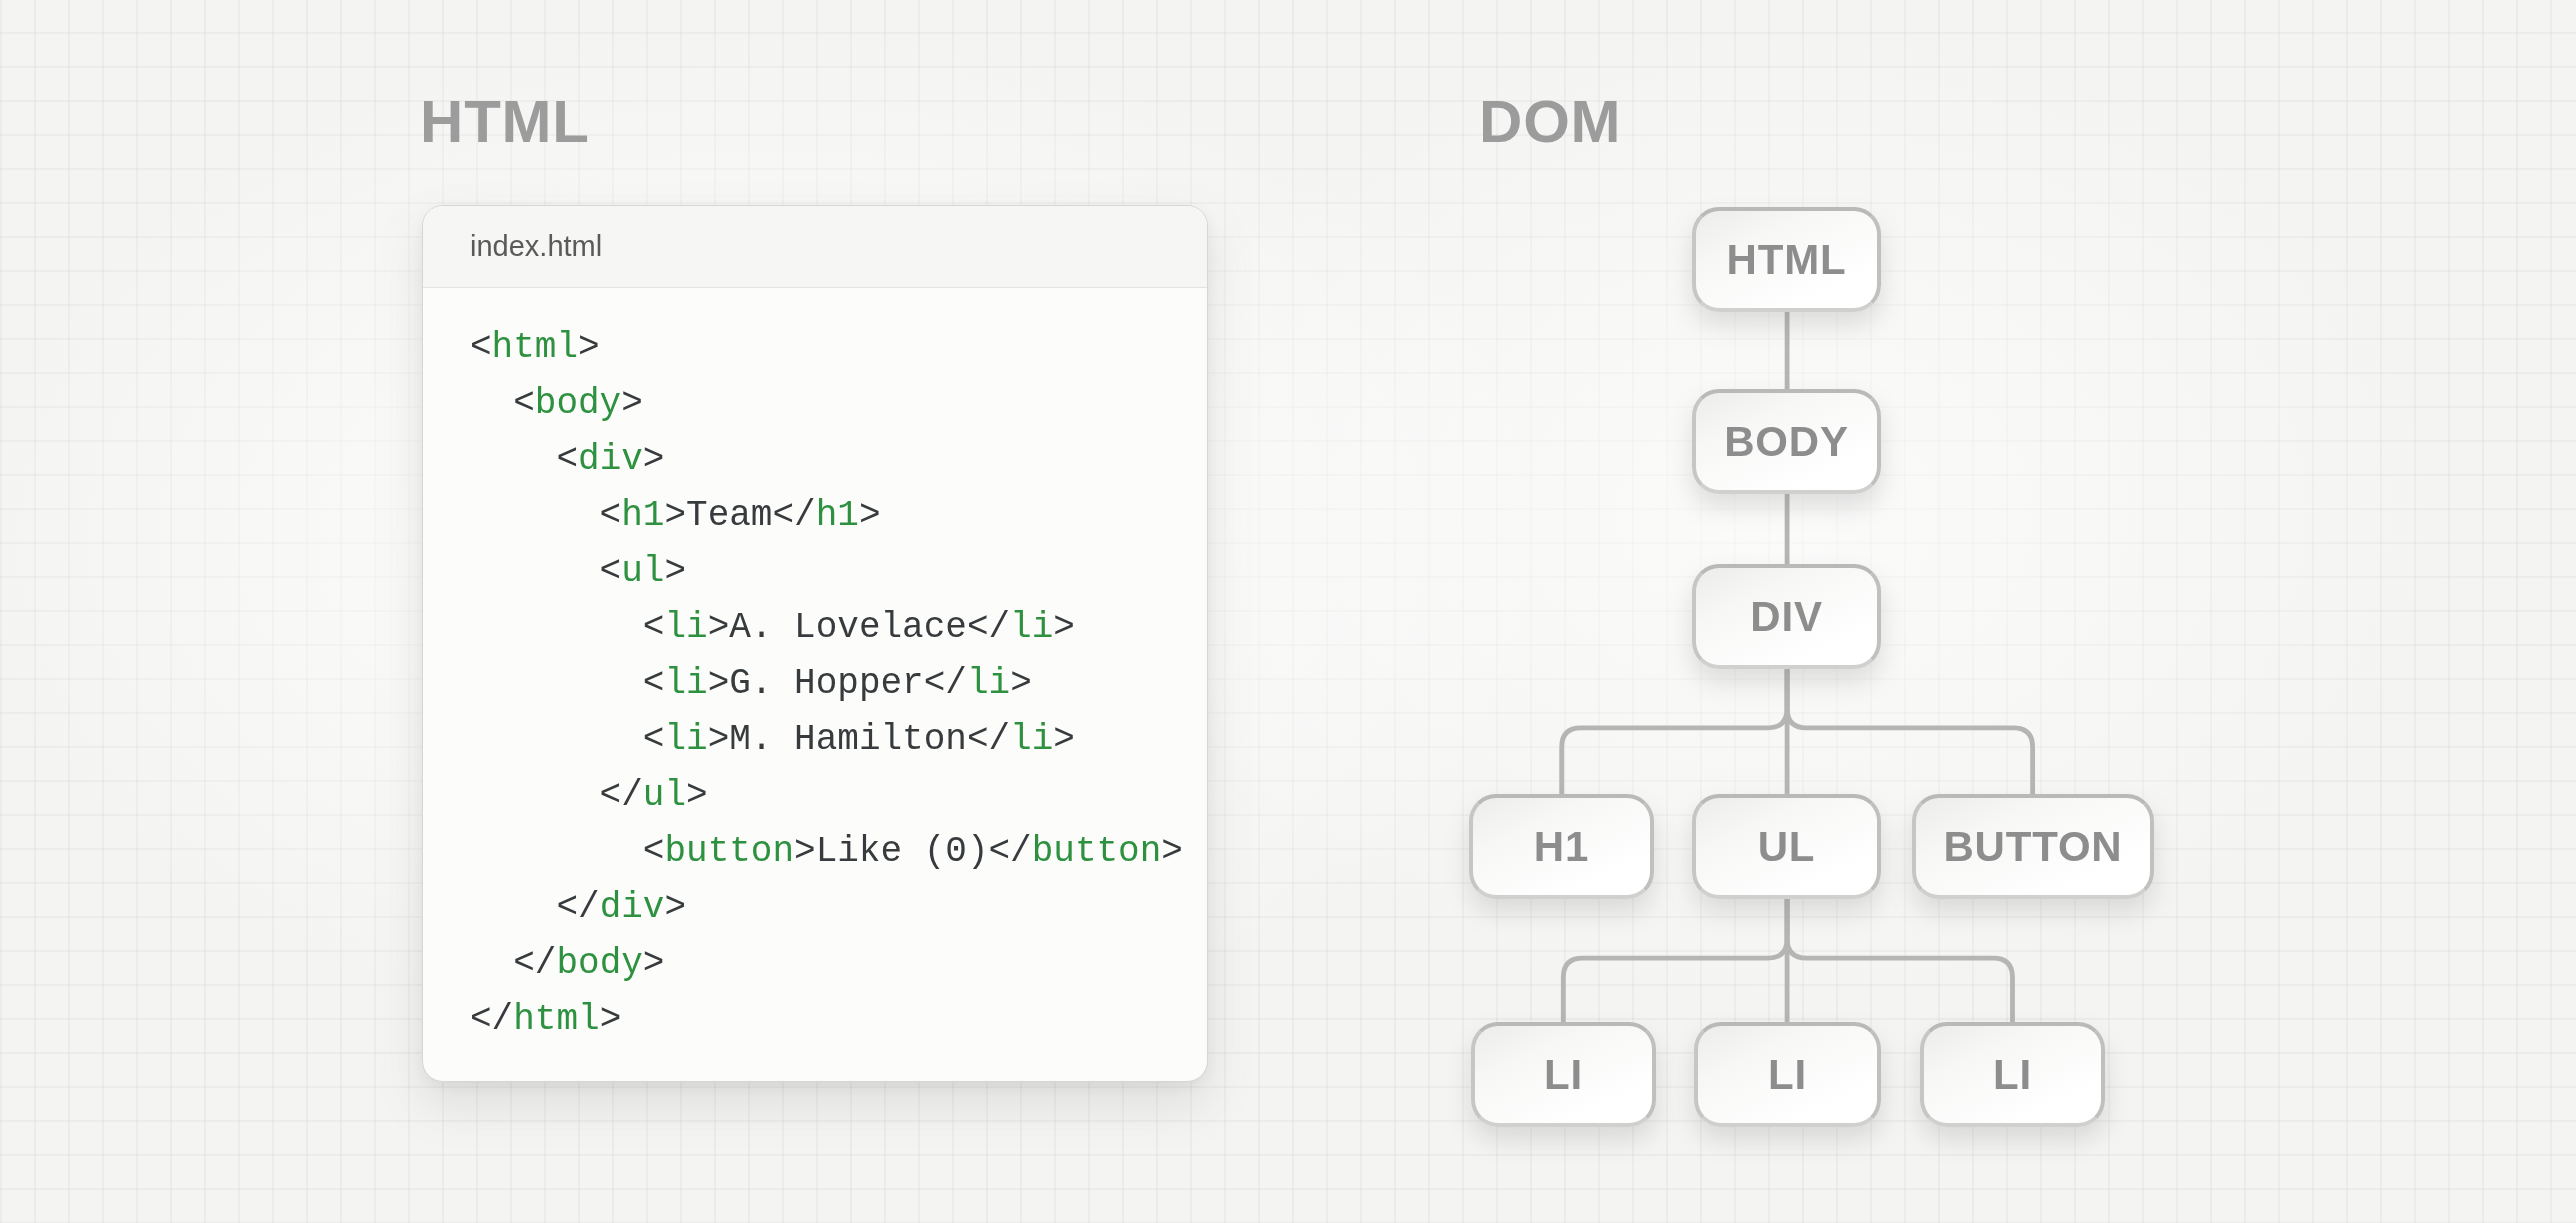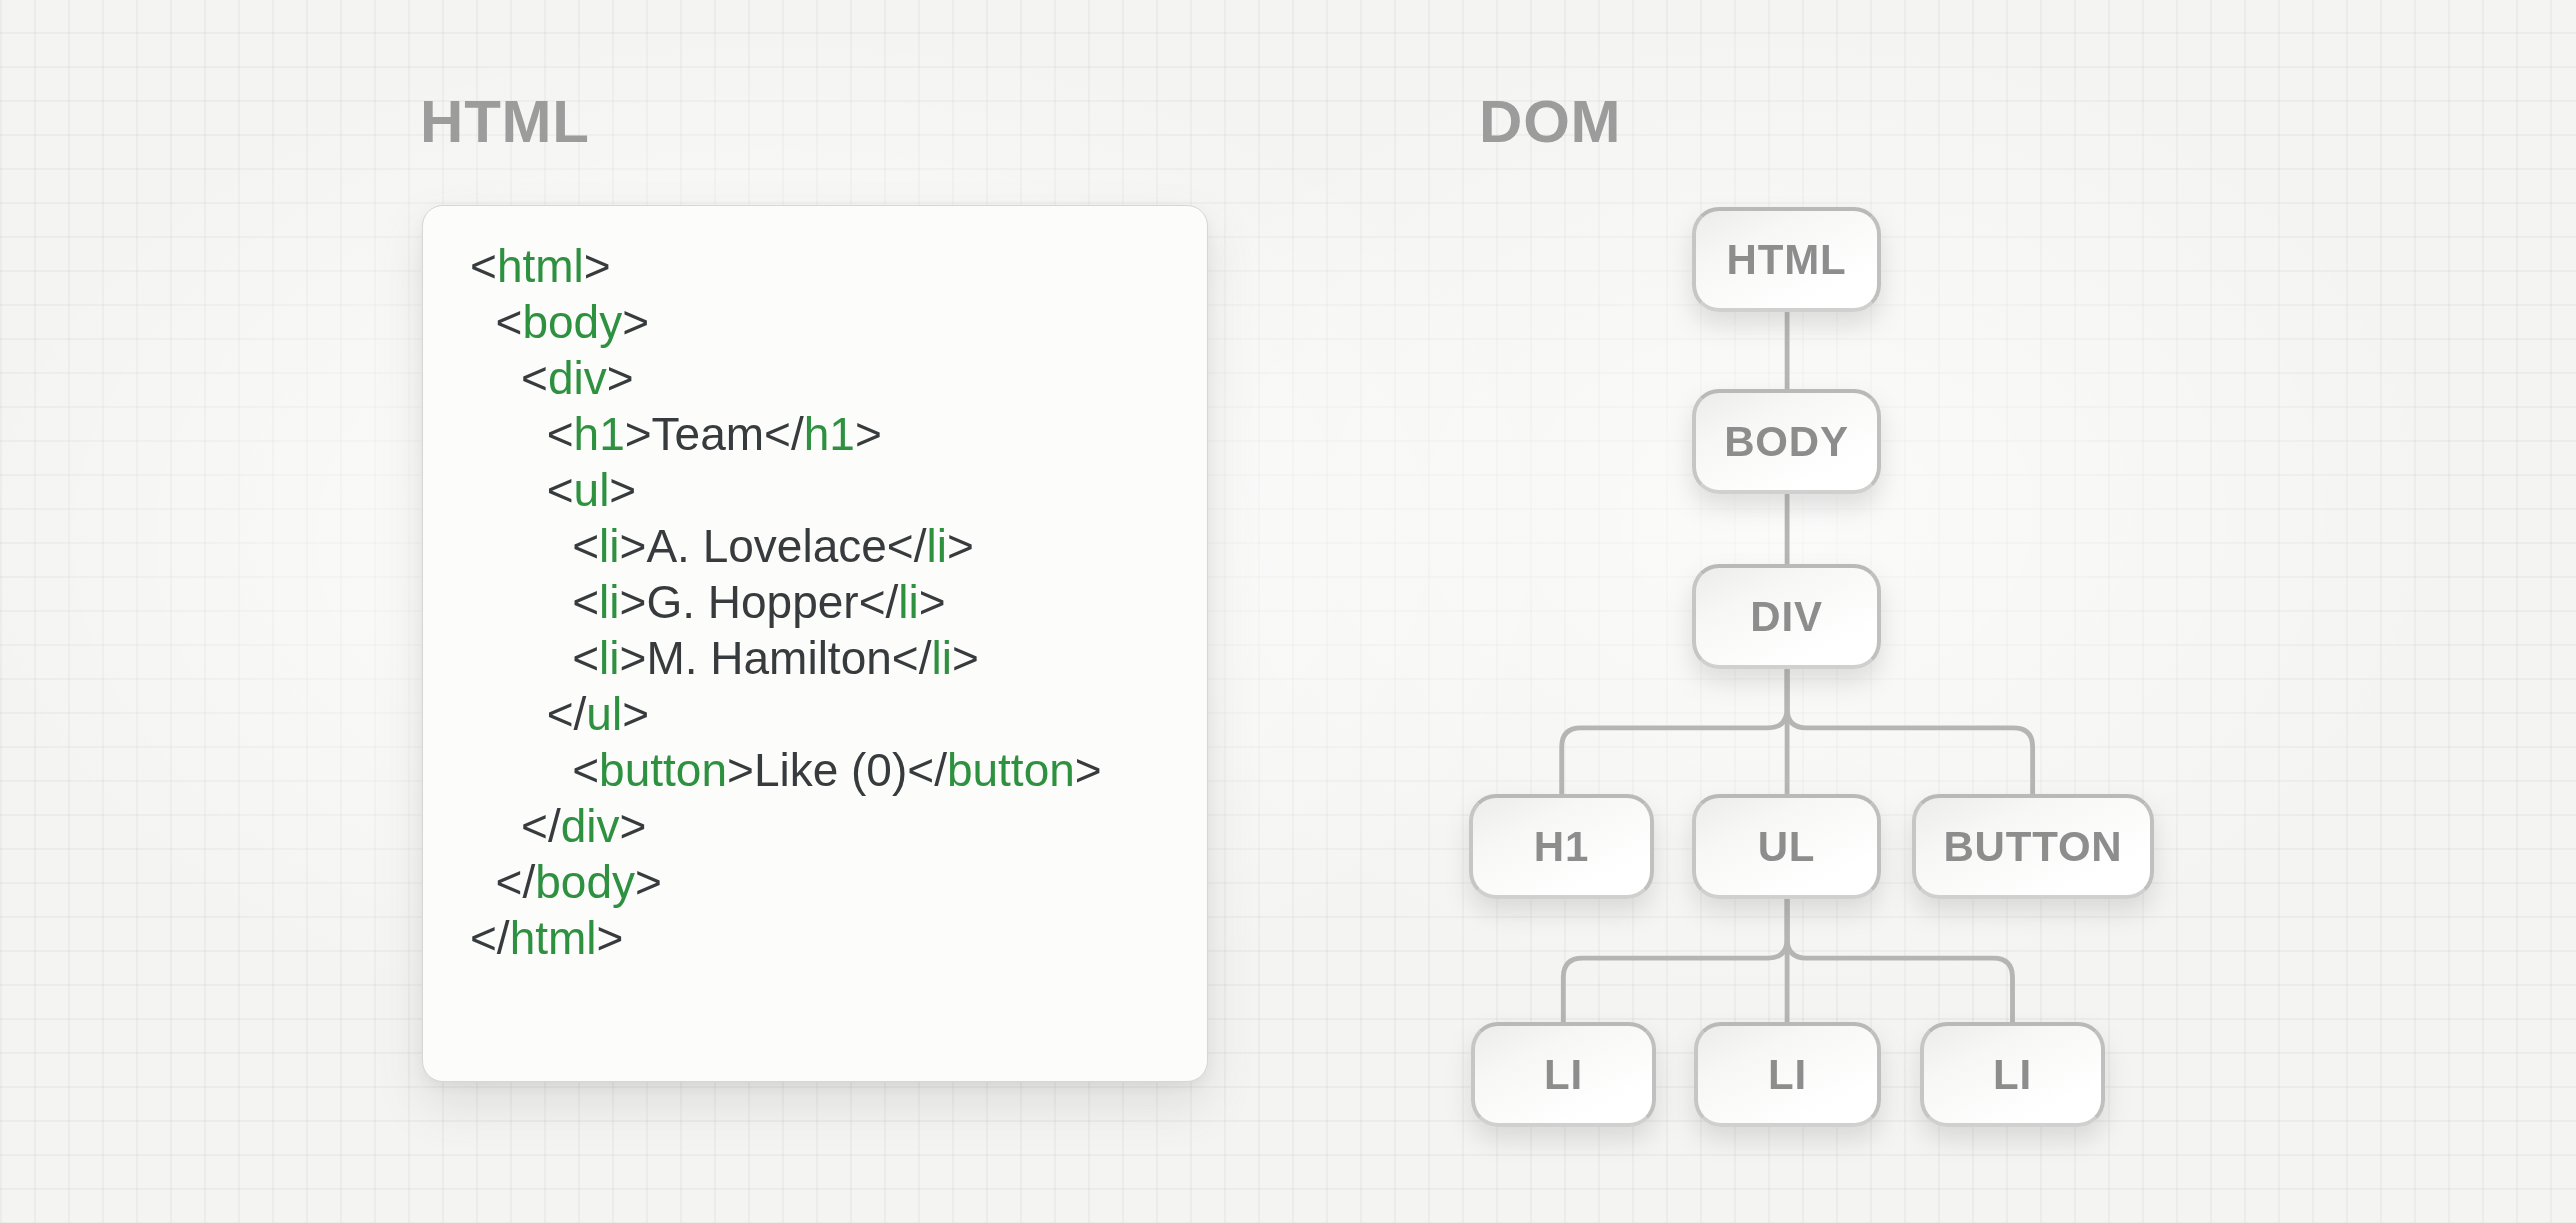"index.html" div.window-titlebar { html: none -> <div> <span>index.html</span> </div> }
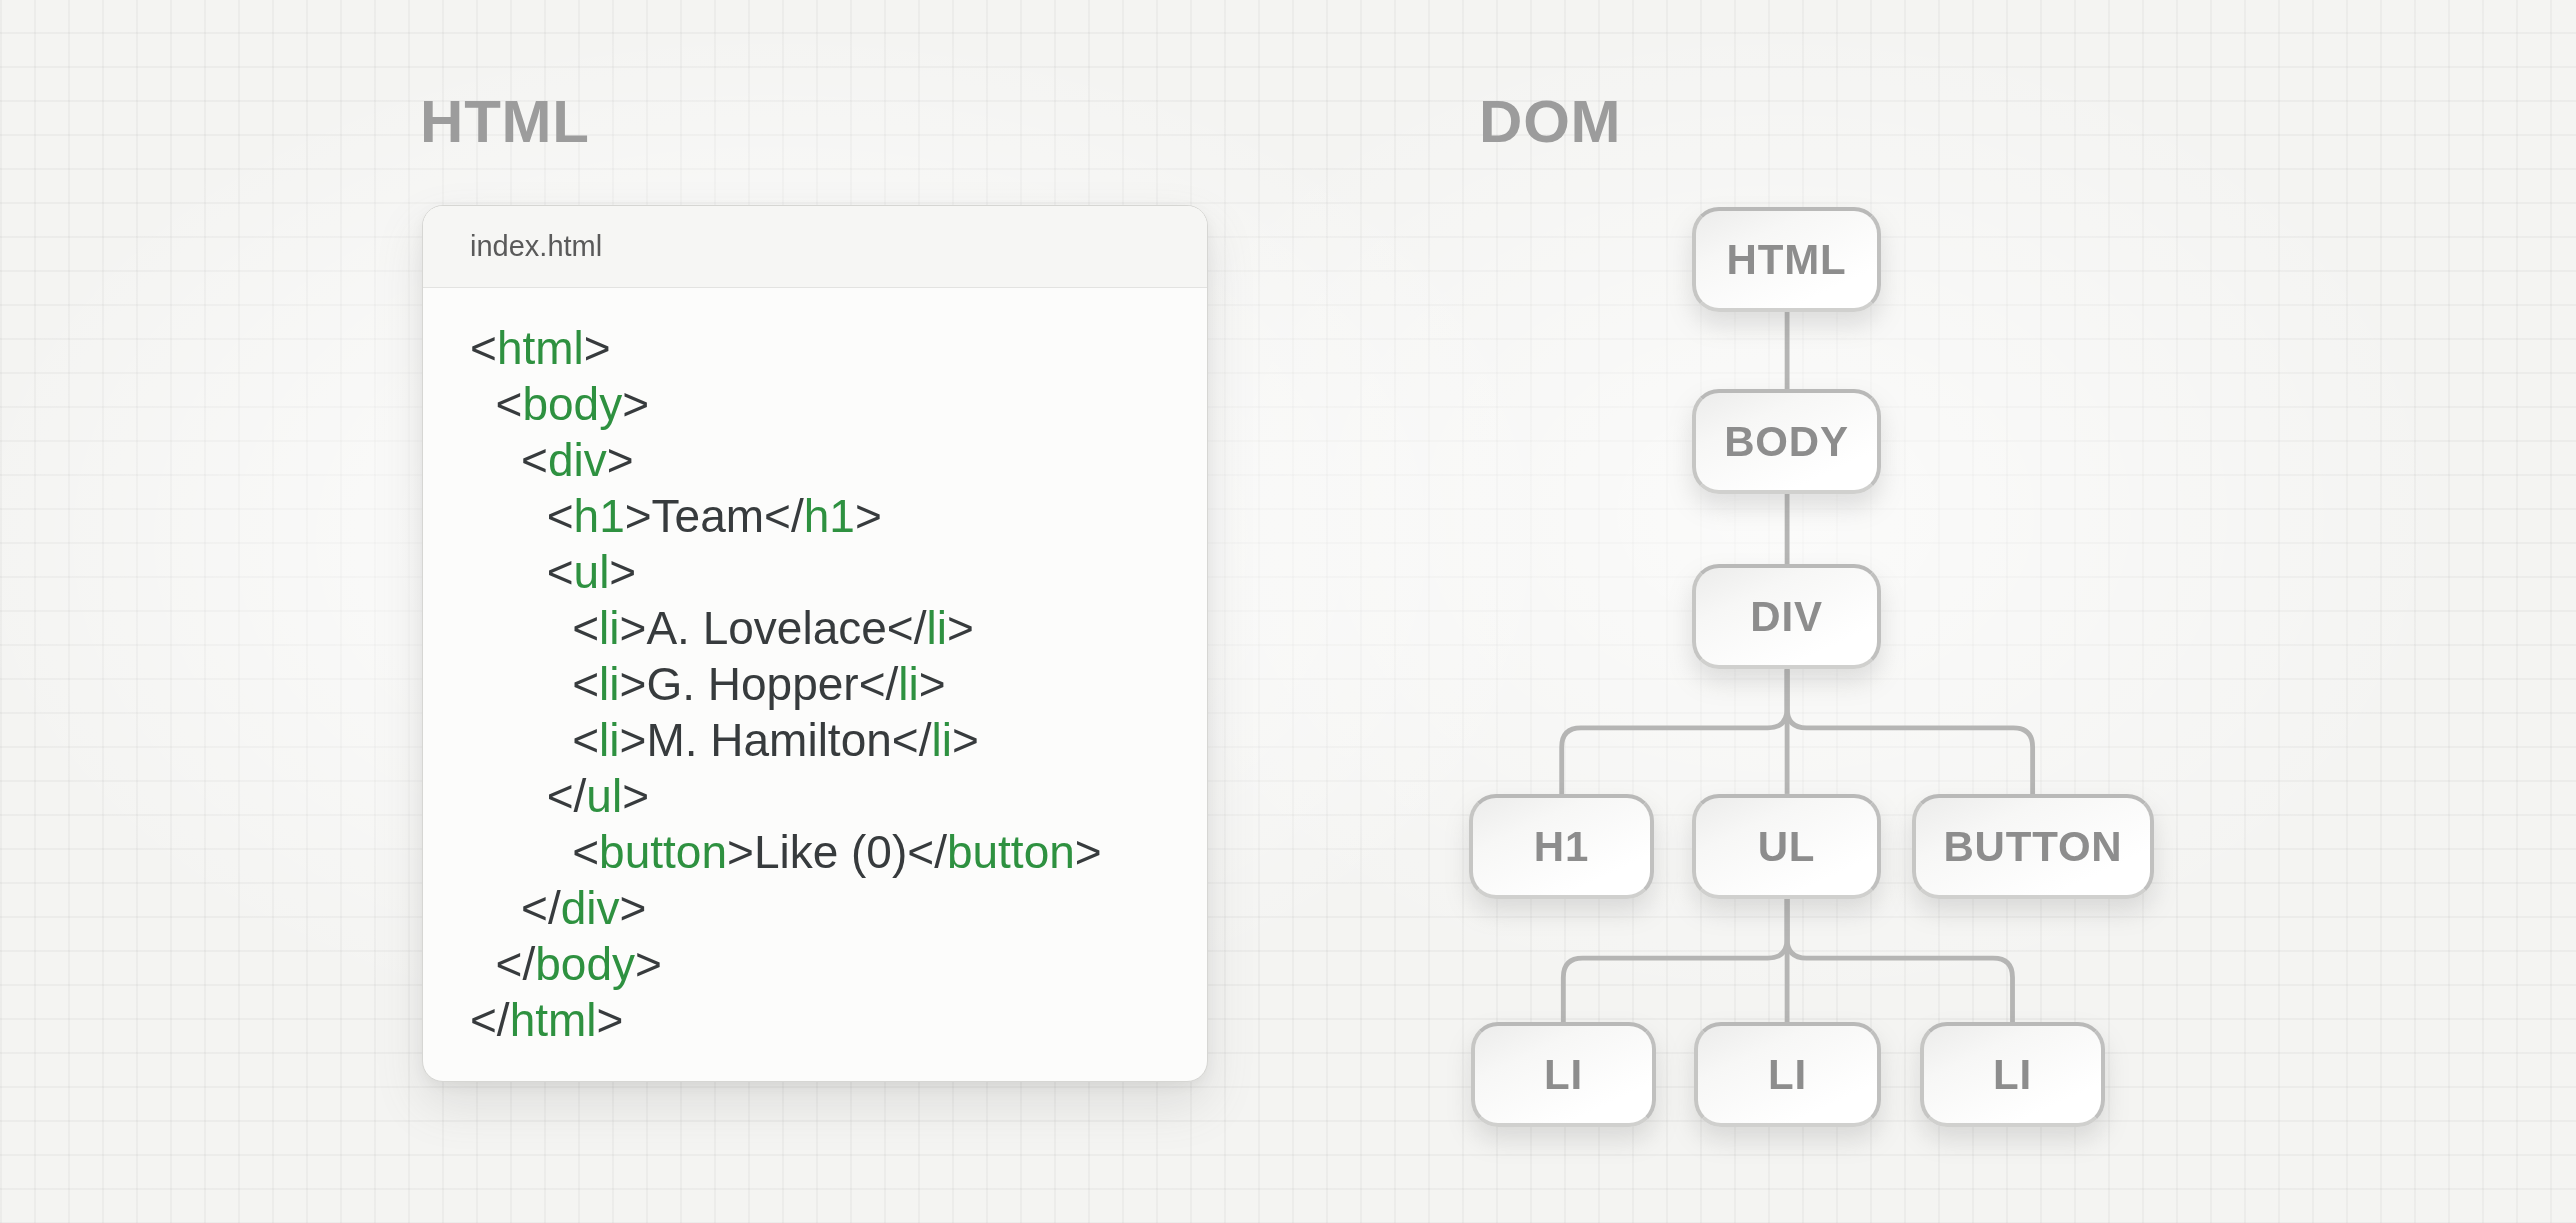"<html>" .code-area { font-family: Liberation Sans, sans-serif -> Liberation Mono, monospace; font-size: 46px -> 36px }
